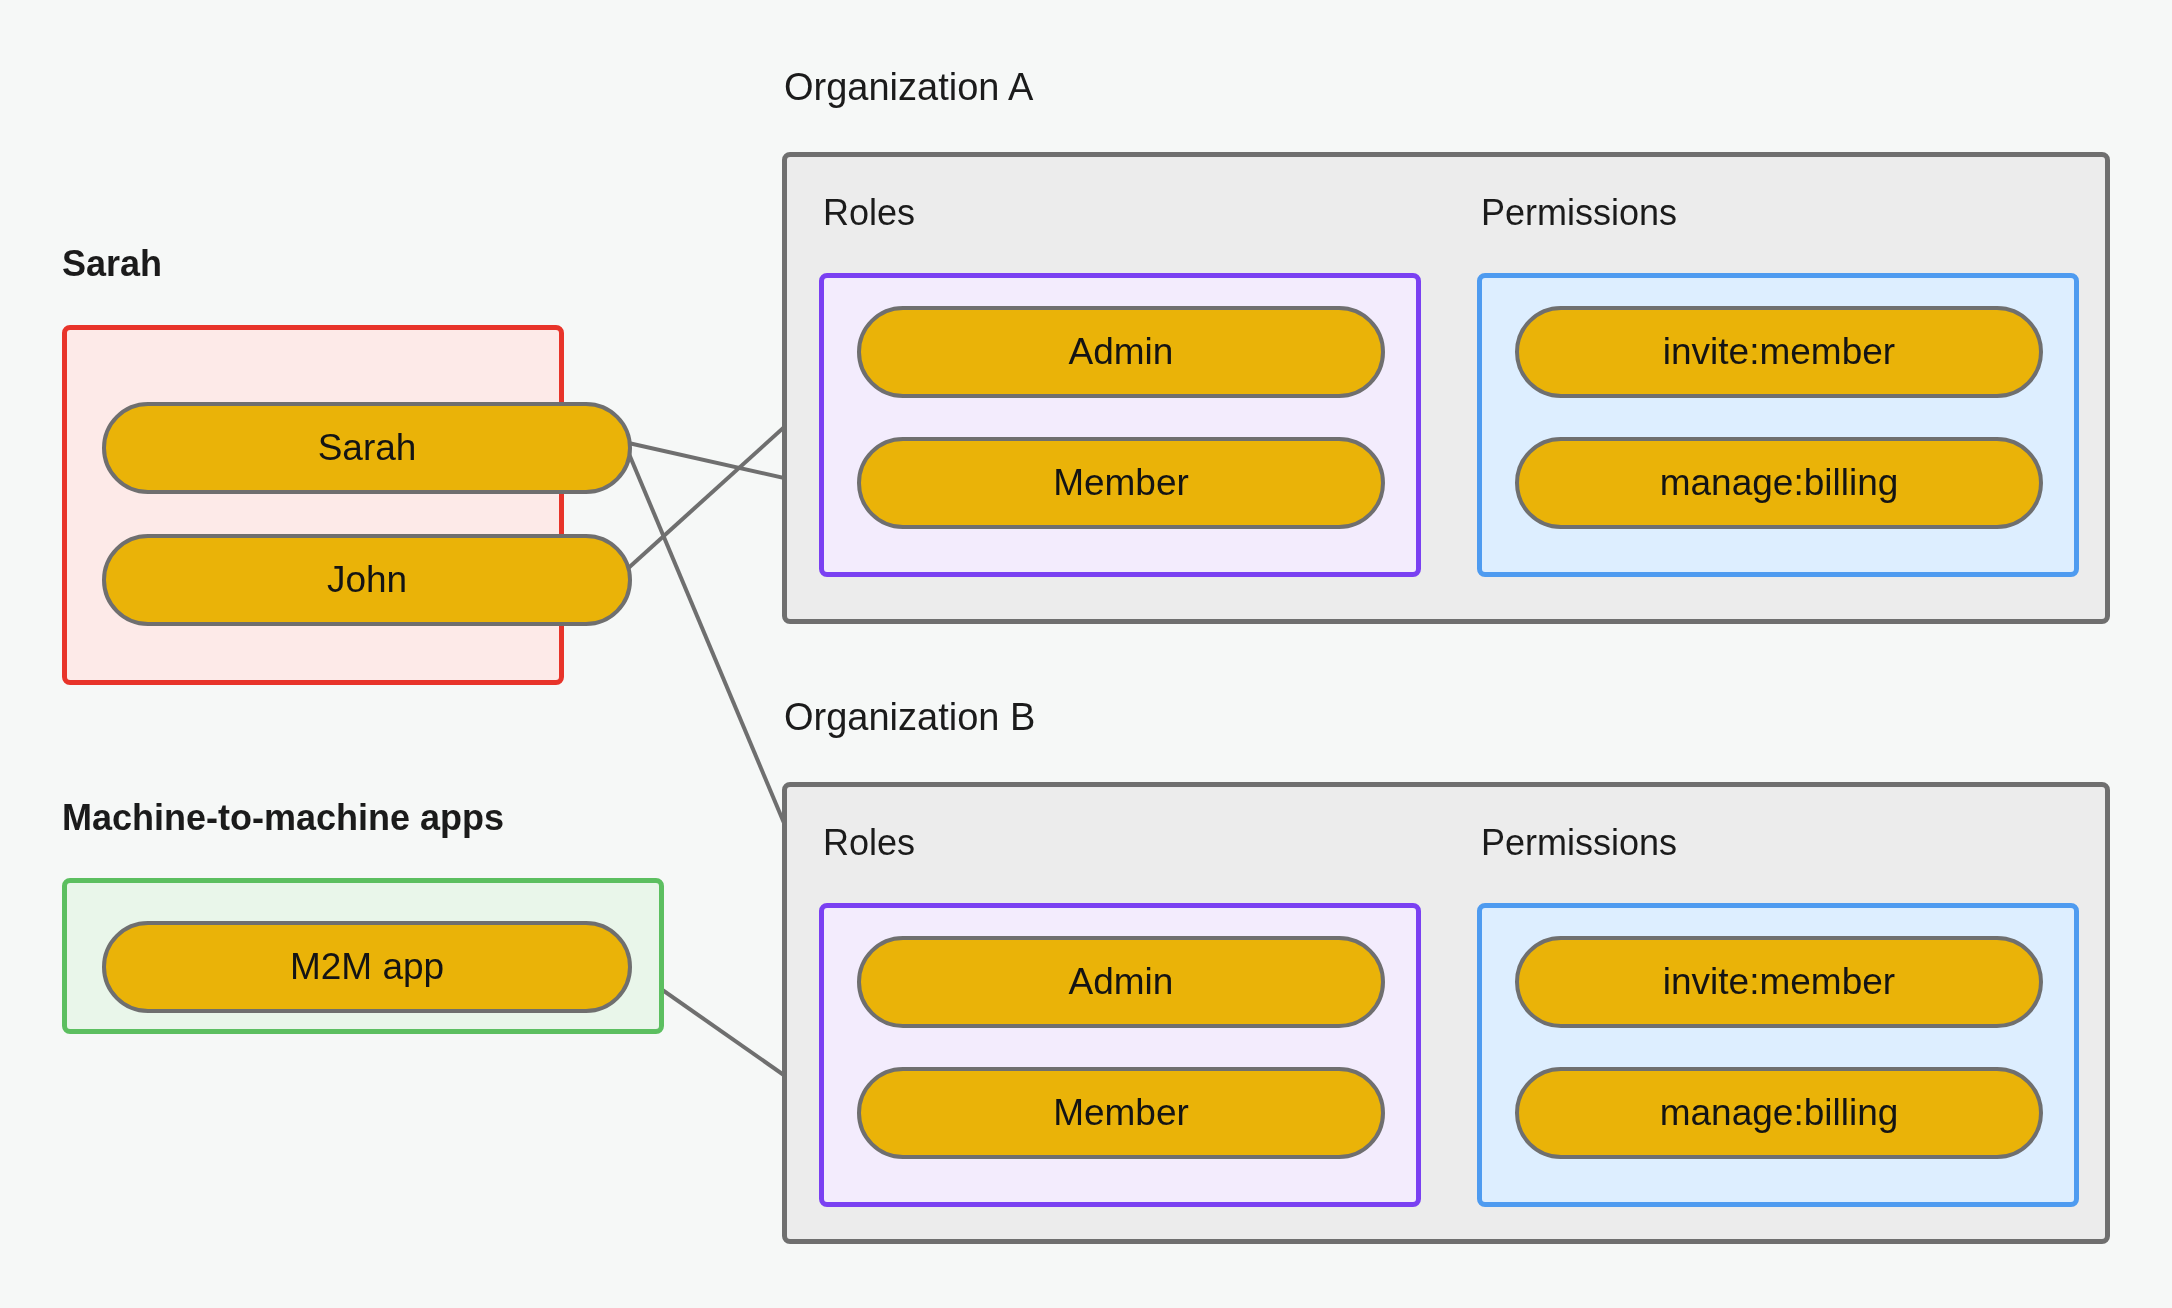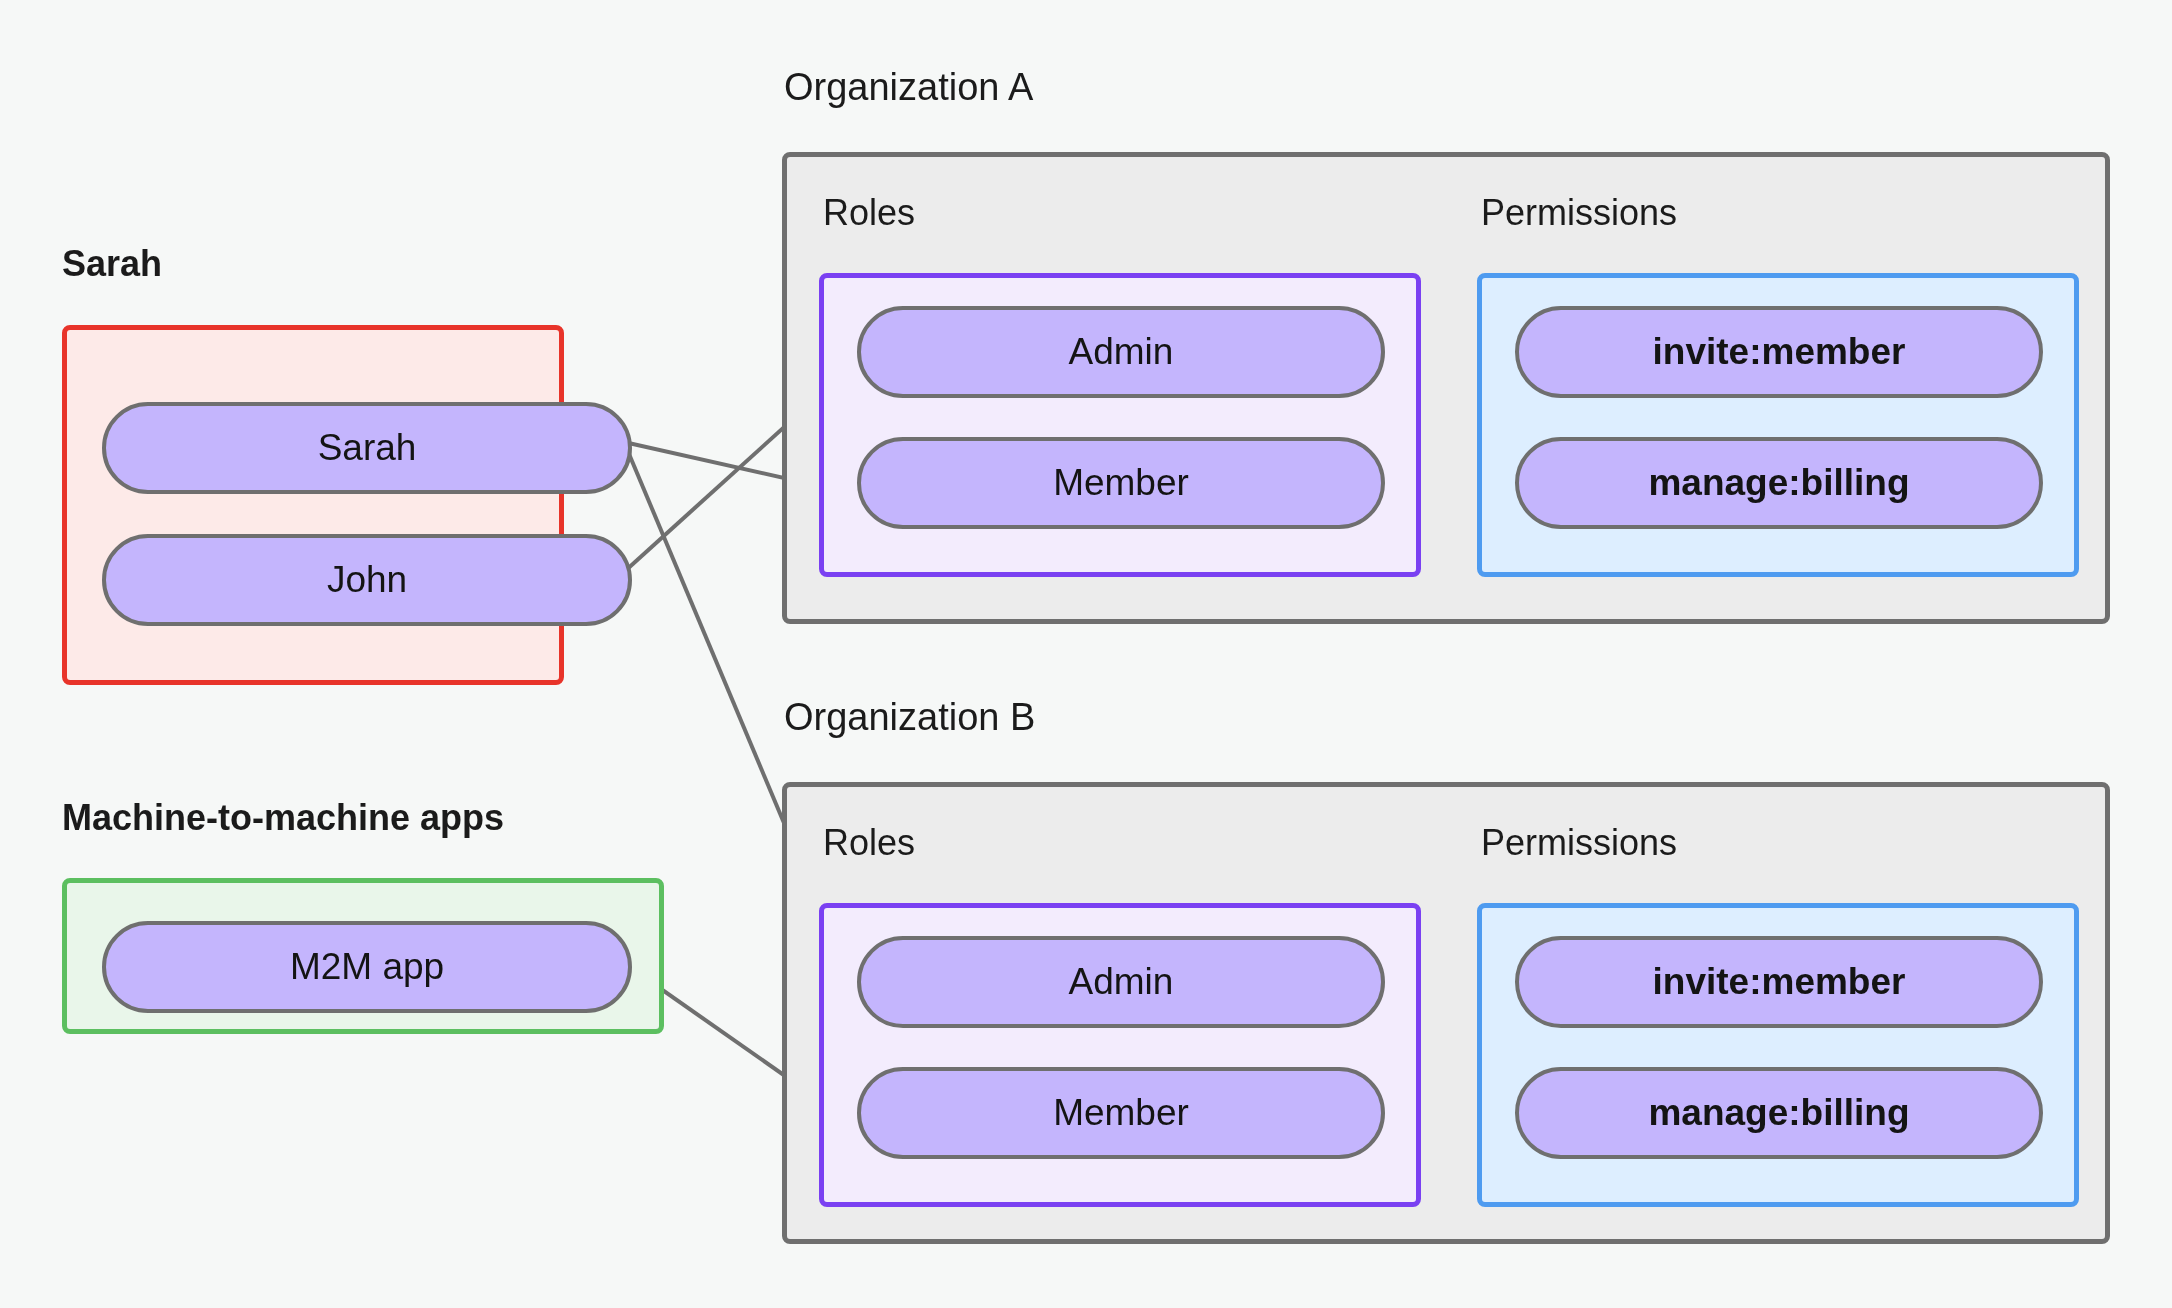"Admin" .pill { background: #c4b5fd -> #eab308 }
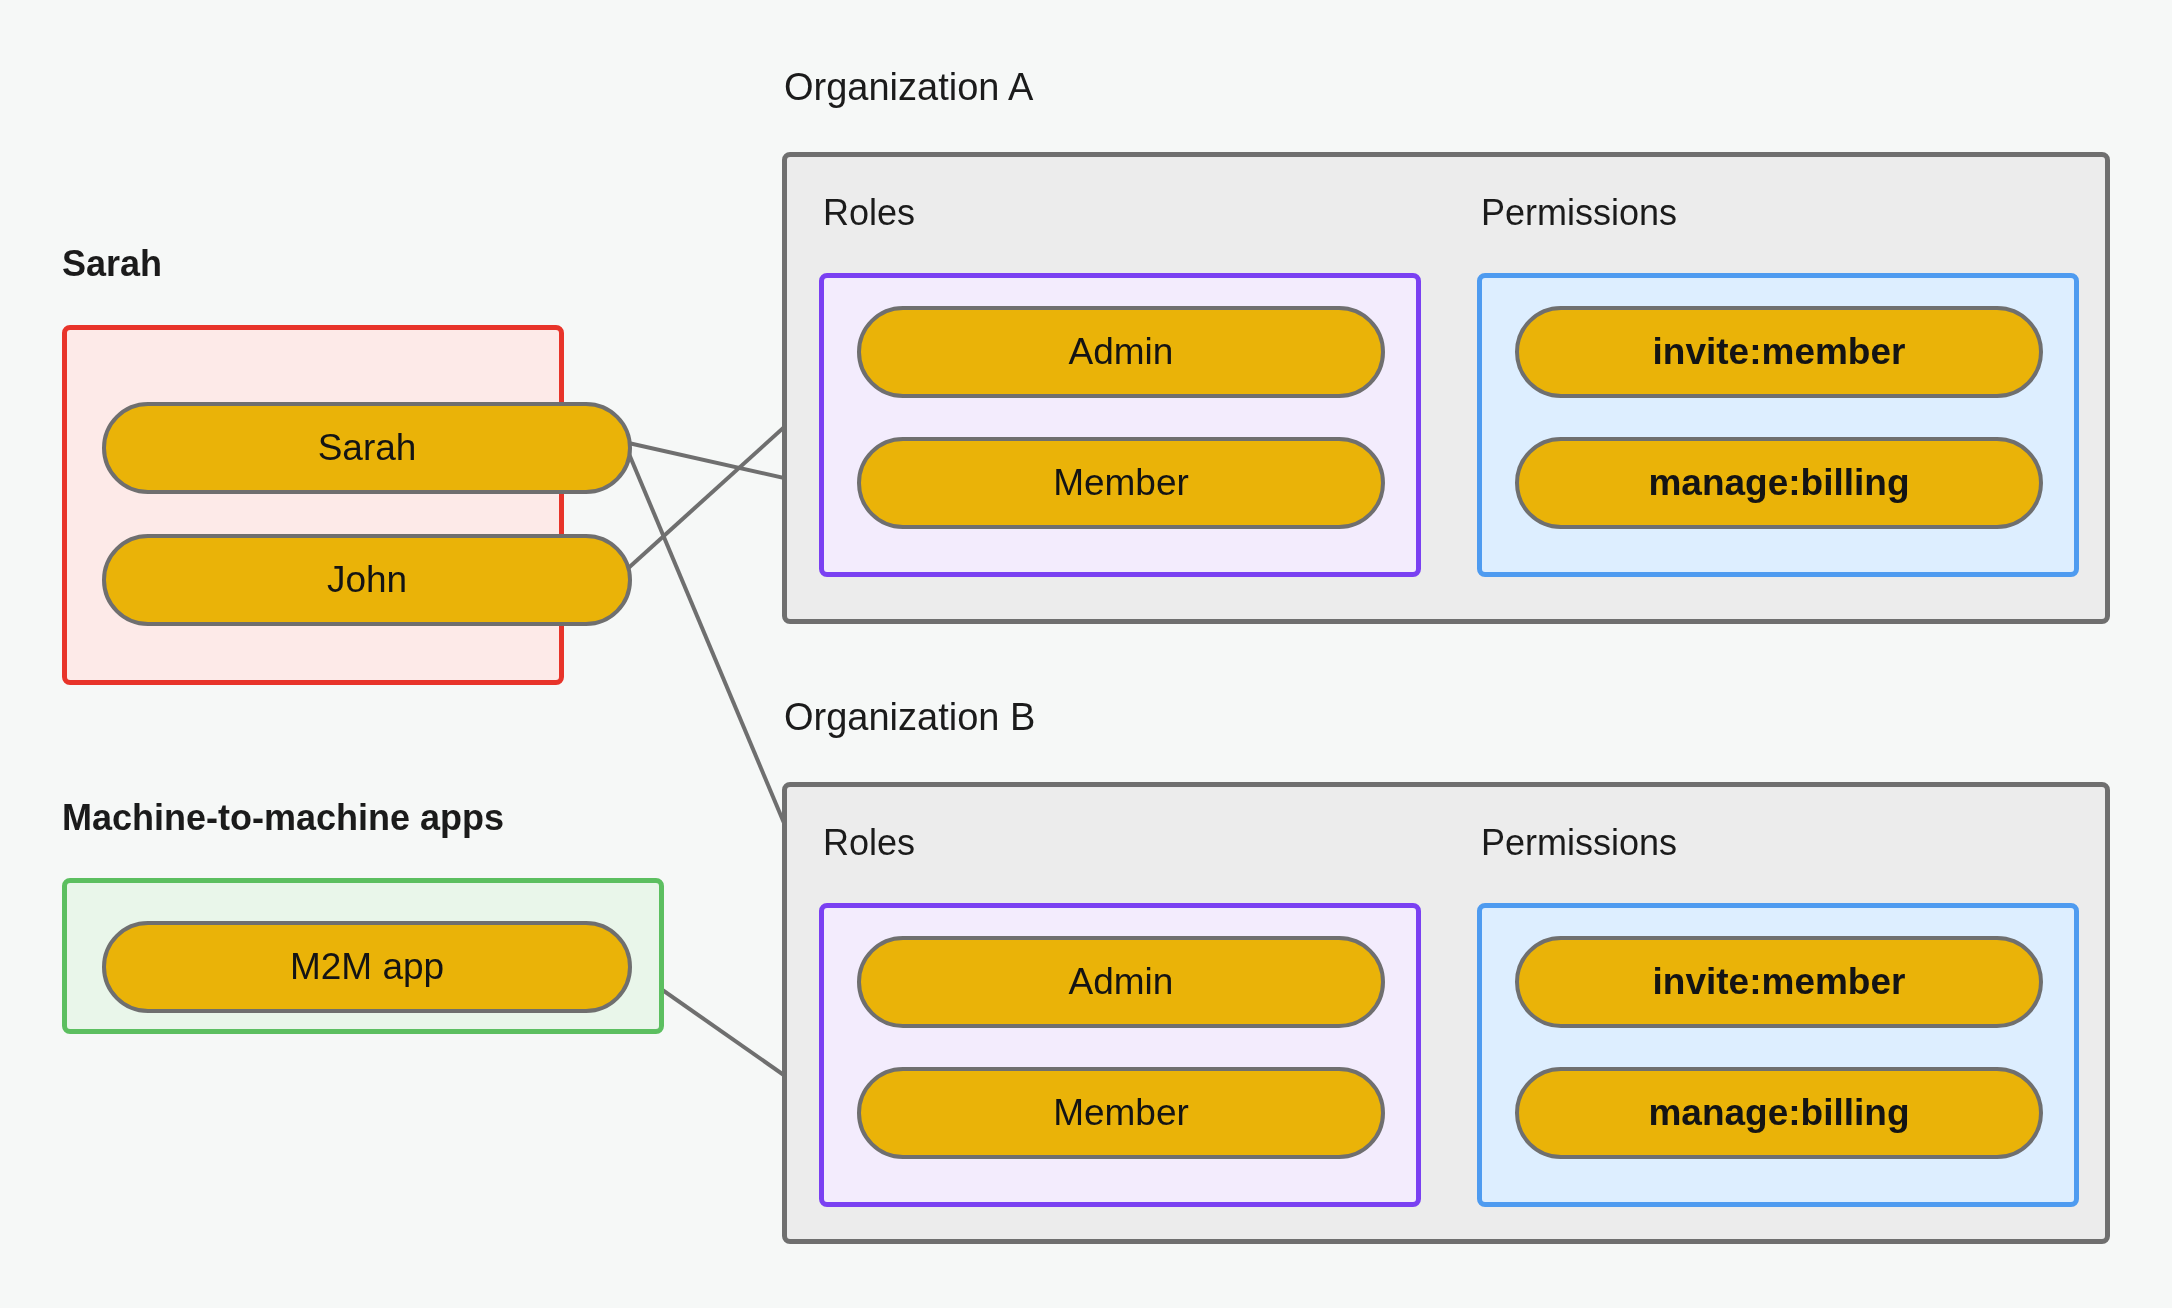"invite:member" .box-perms { font-weight: bold -> none }
